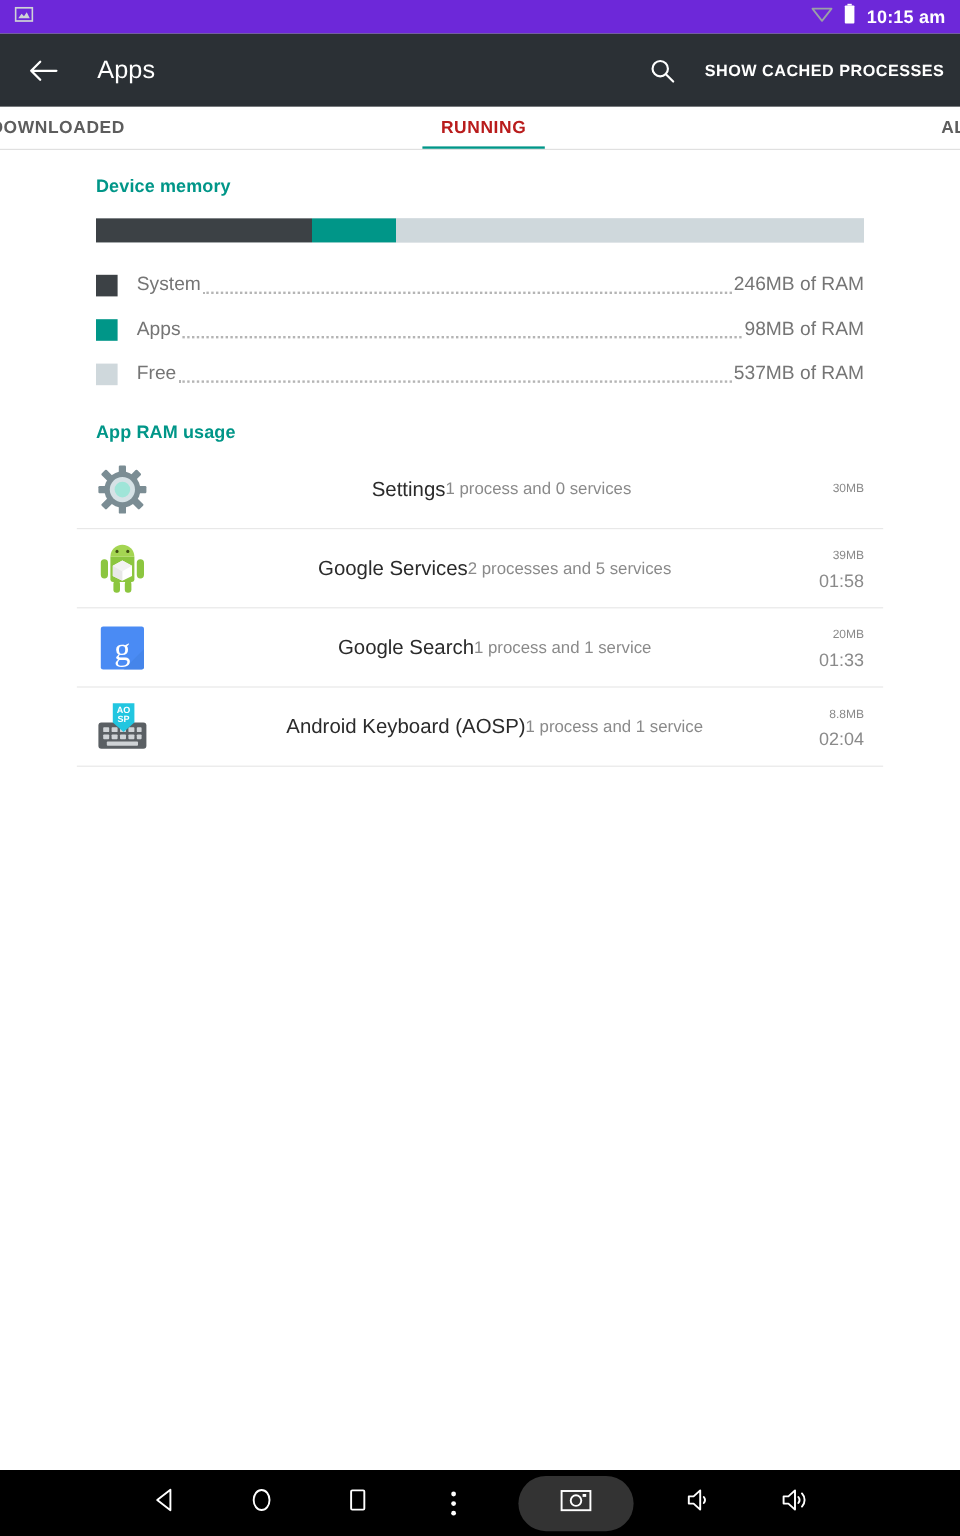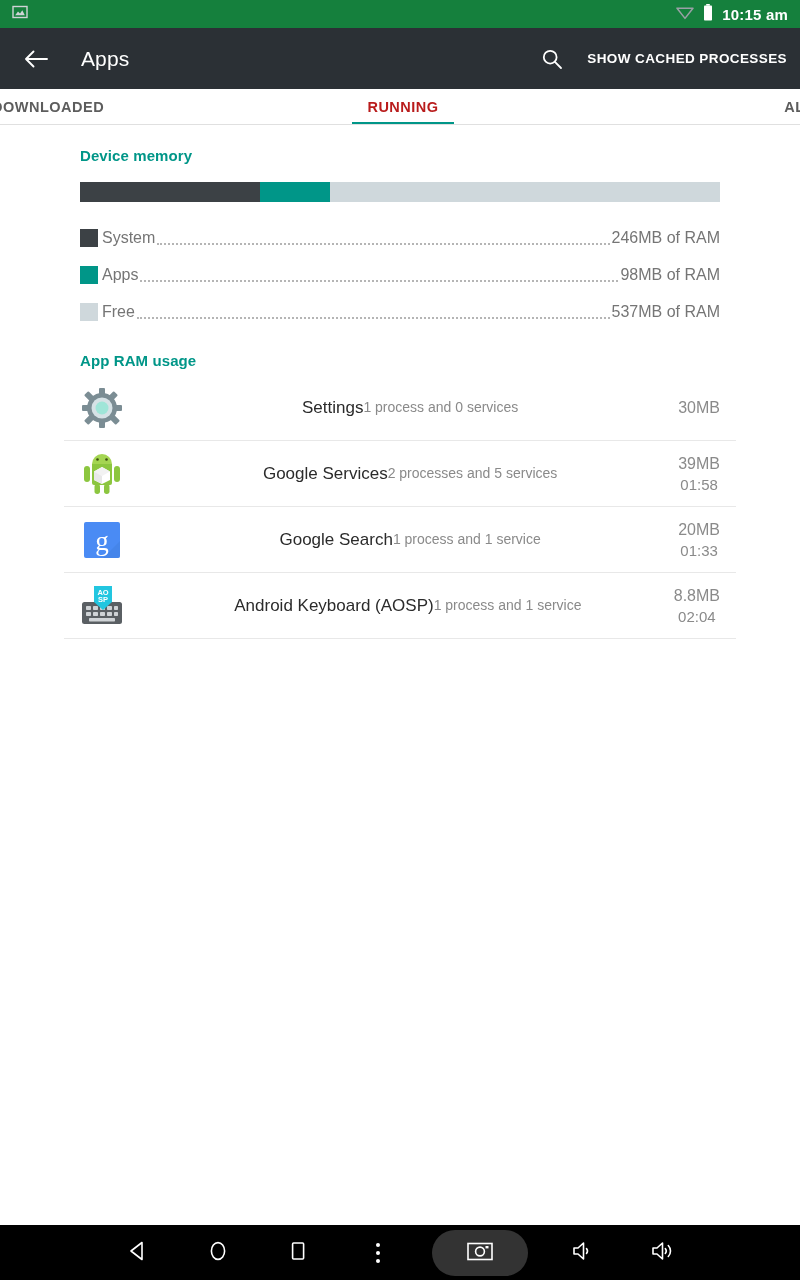"10:15 am" .status-bar { background: #15803d -> #6d28d9 }
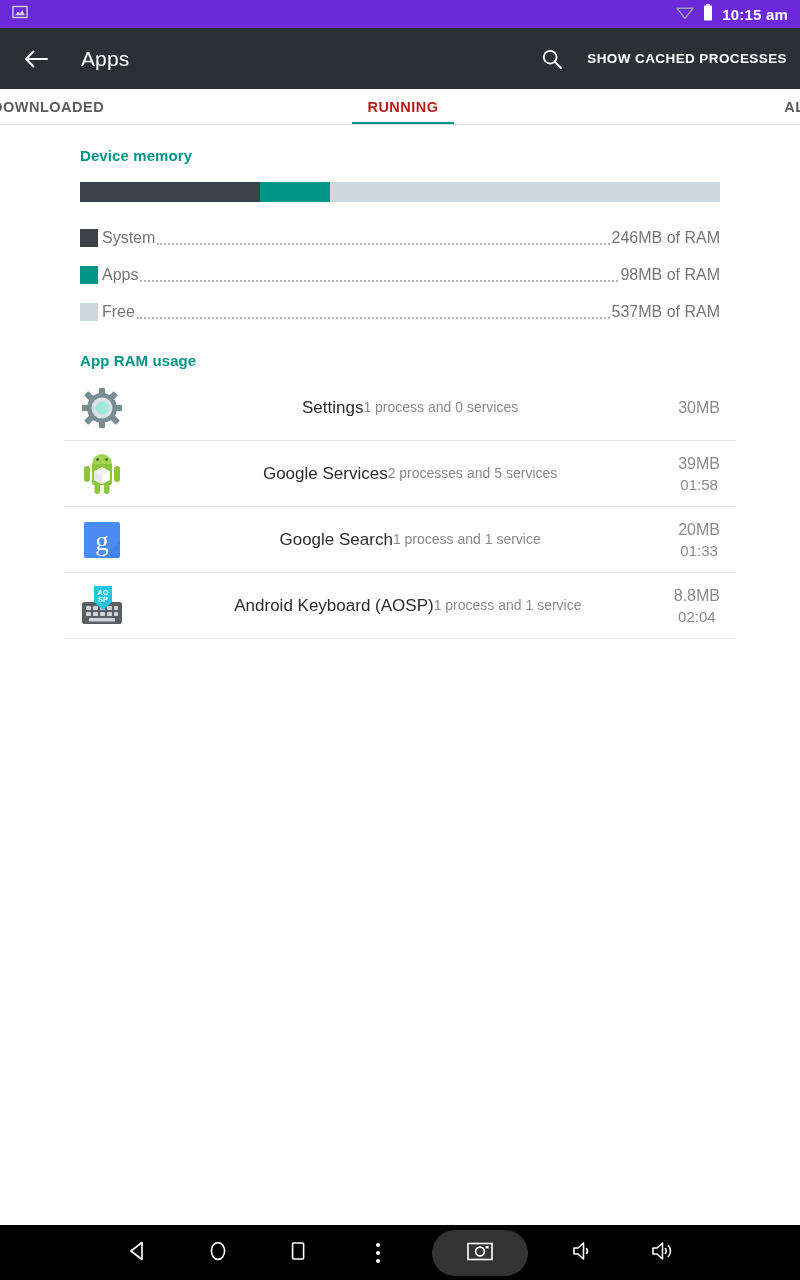"System" .legend-label { margin-left: 4px -> 16px }
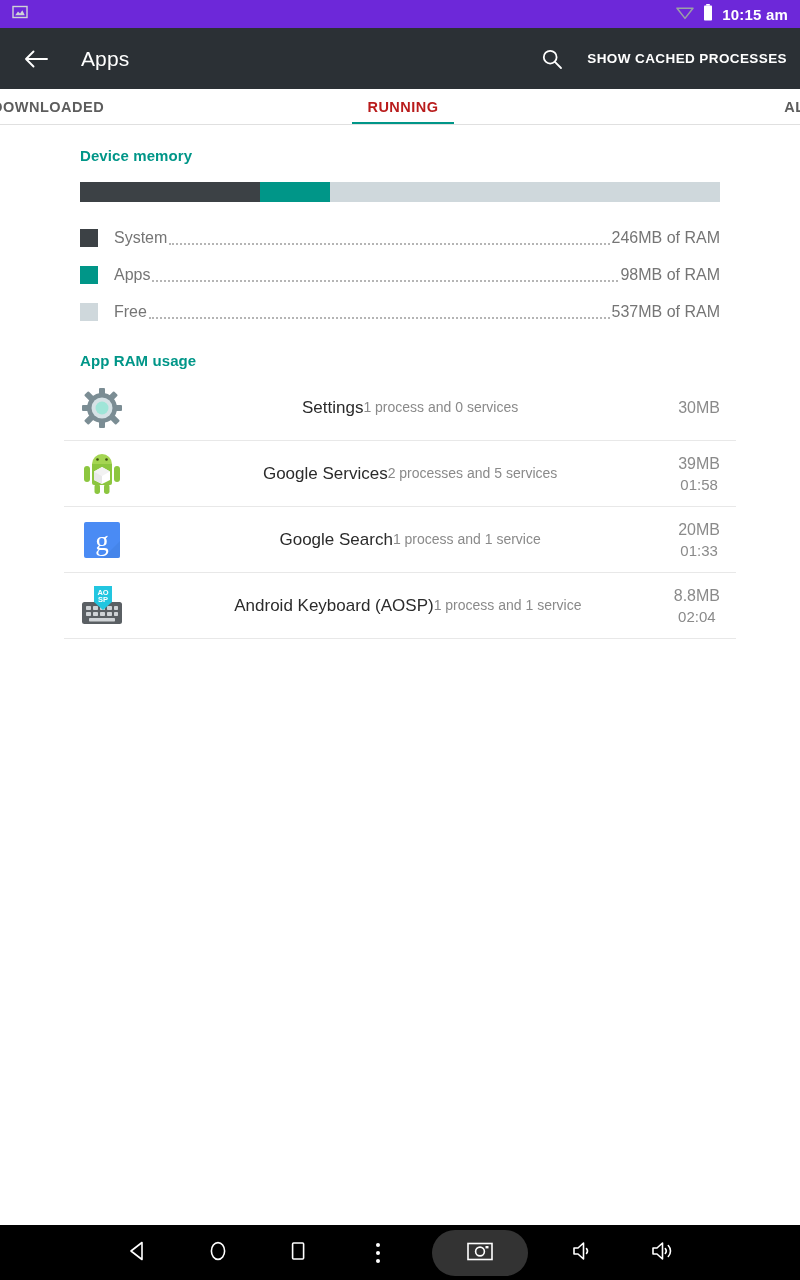"30MB" .app-size { font-size: 16px -> 10px }
